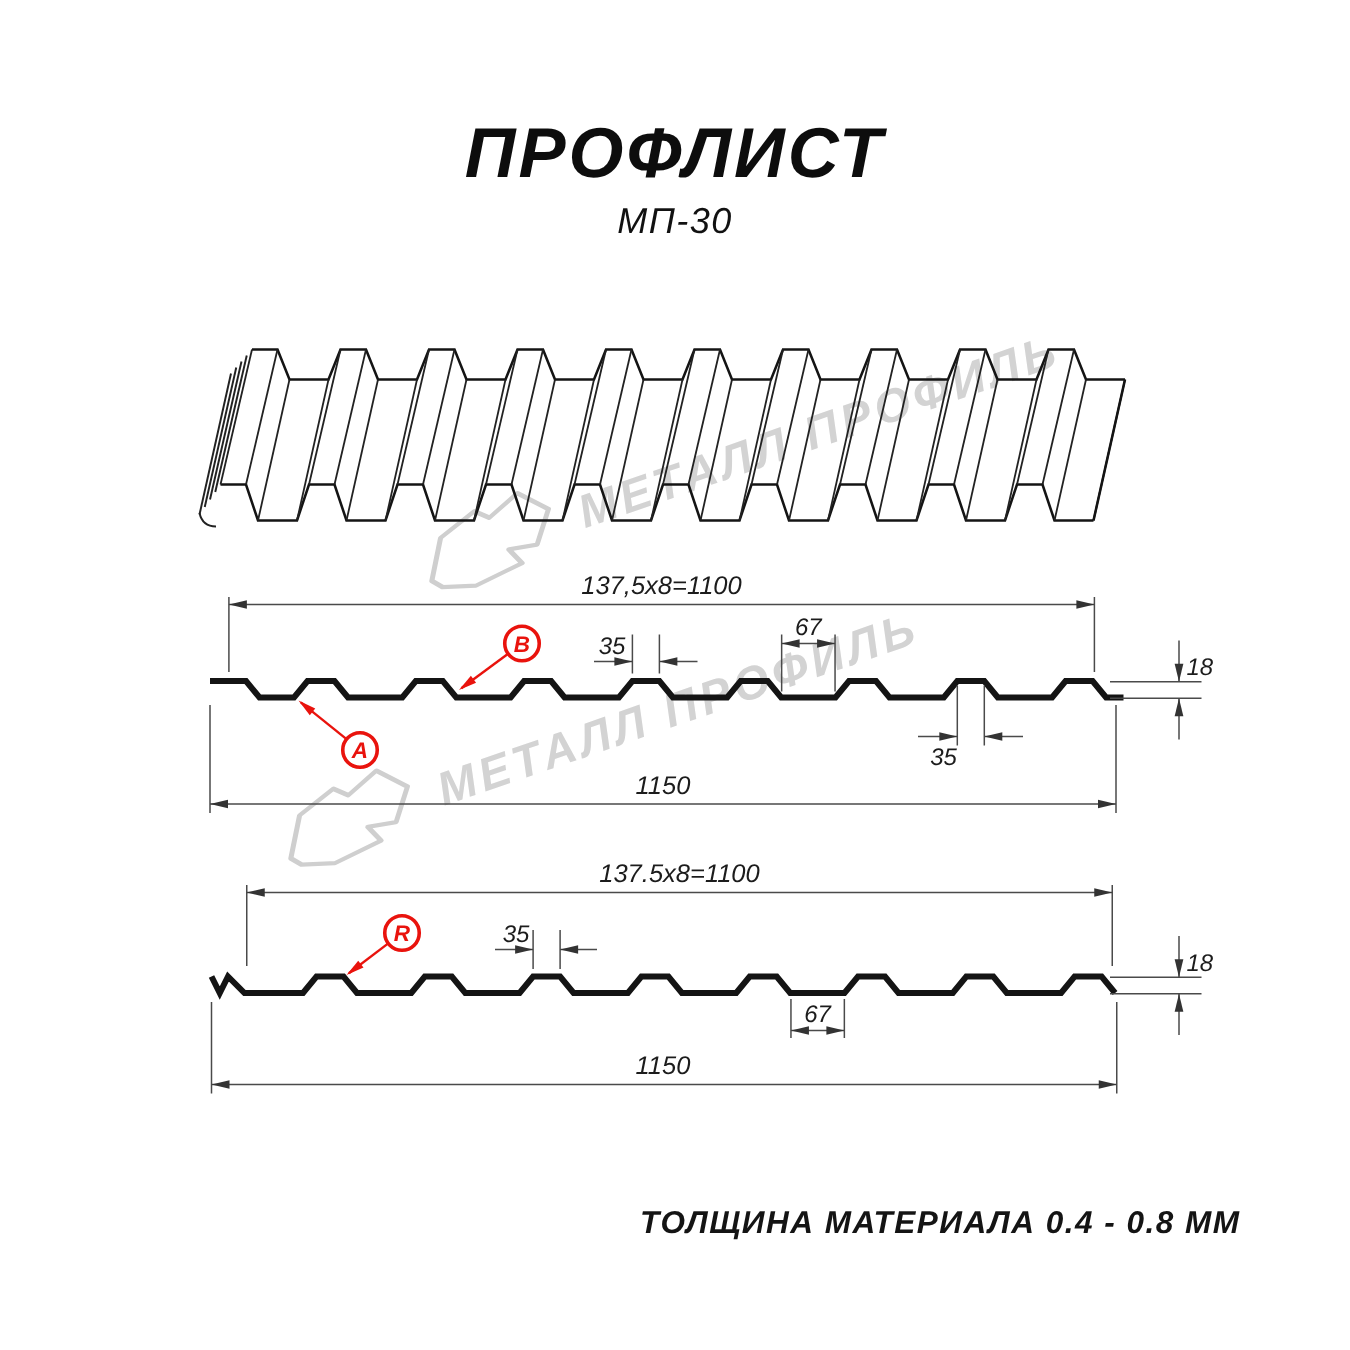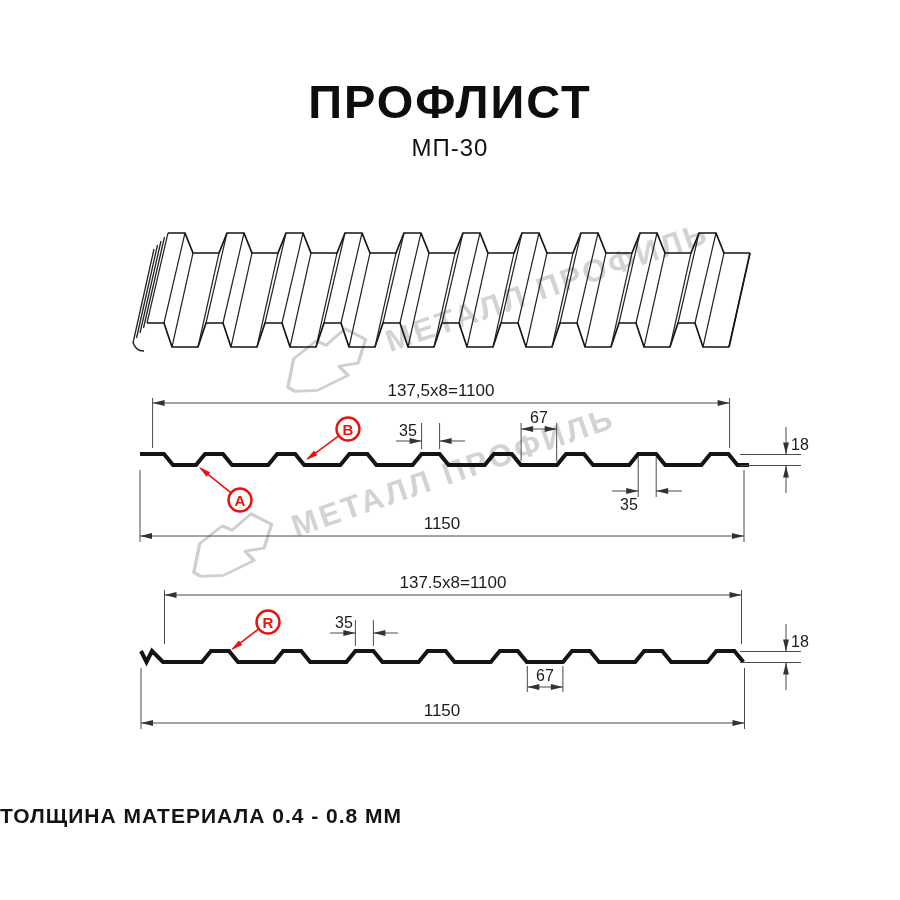"ПРОФЛИСТ" .stage { font-style: none -> italic }
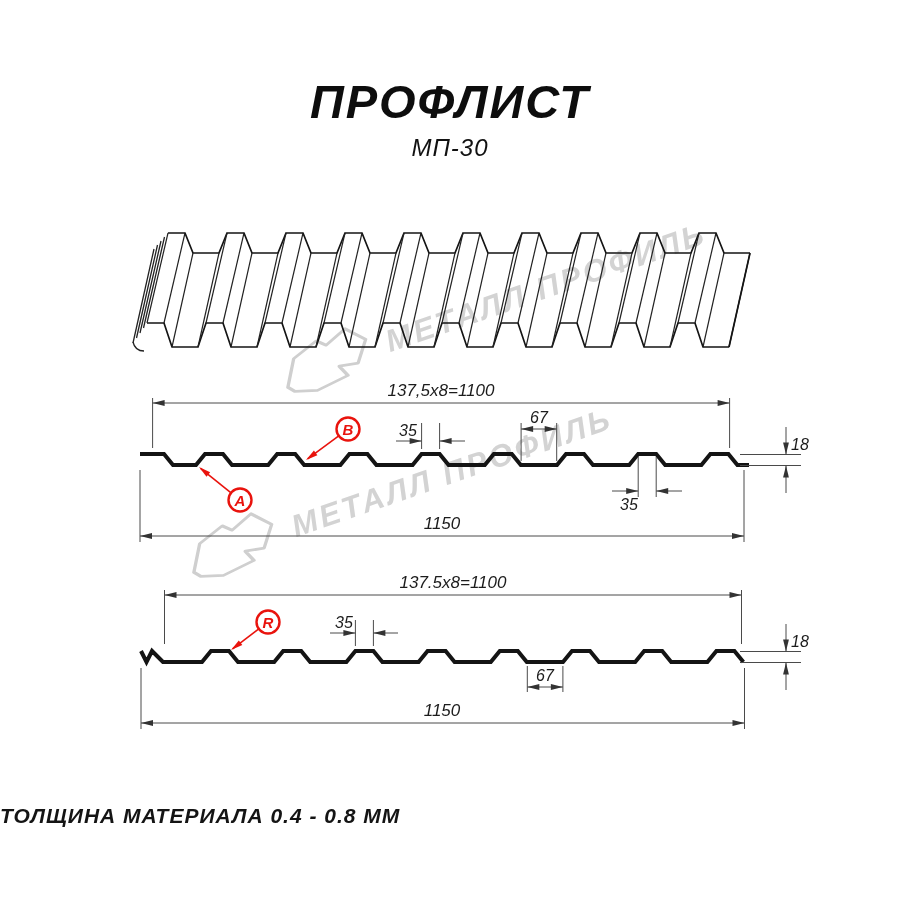"ТОЛЩИНА МАТЕРИАЛА 0.4 - 0.8" .footer { text-align: left -> right }
